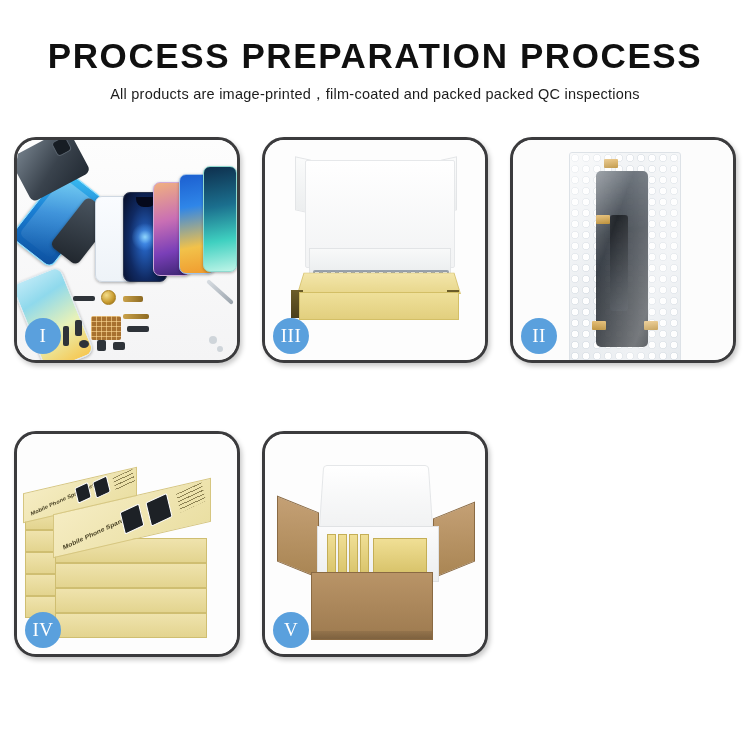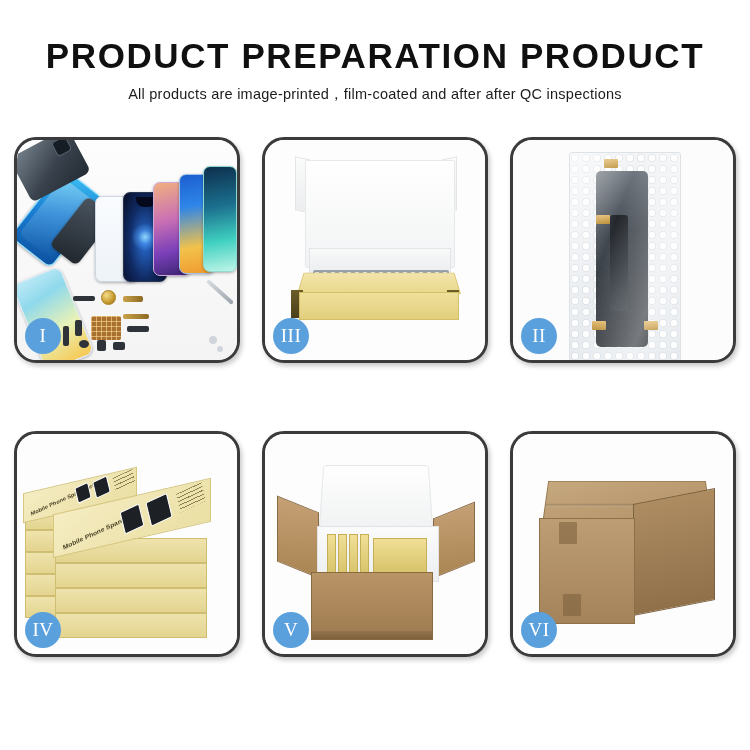"PRODUCT PREPARATION PRODUCT" div.title { text: PRODUCT PREPARATION PRODUCT -> PROCESS PREPARATION PROCESS }
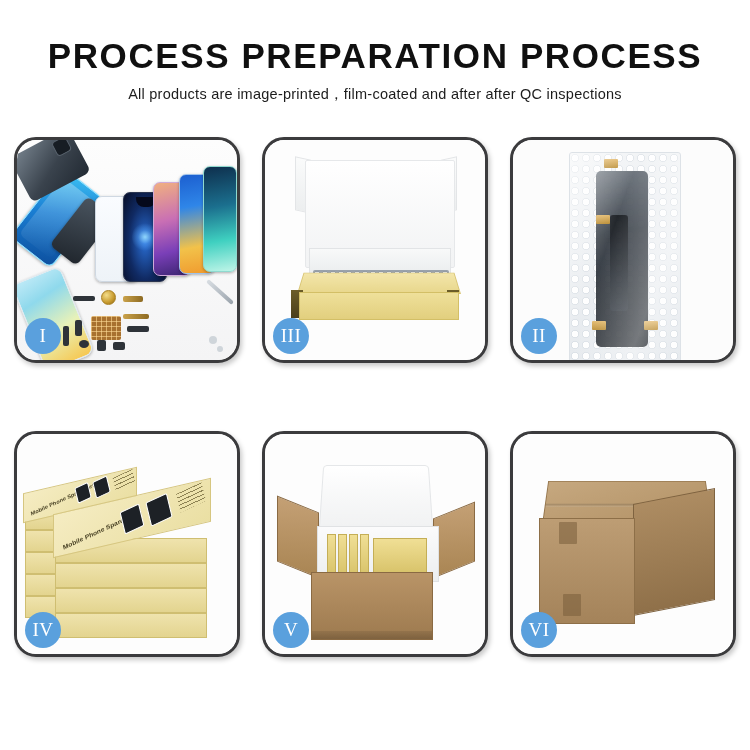"All products are" div.subtitle { text: after after -> packed packed }
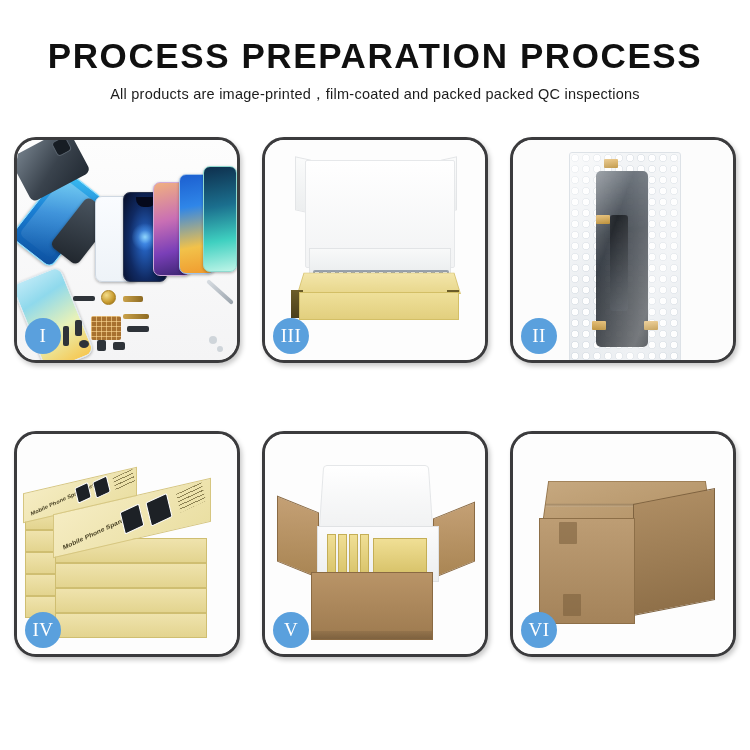"VI" div.panel { html: <div> <div> <div></div> <div></div> <div></div> <div></div> <div></div> </div> <div>VI</div> </div> -> none }
